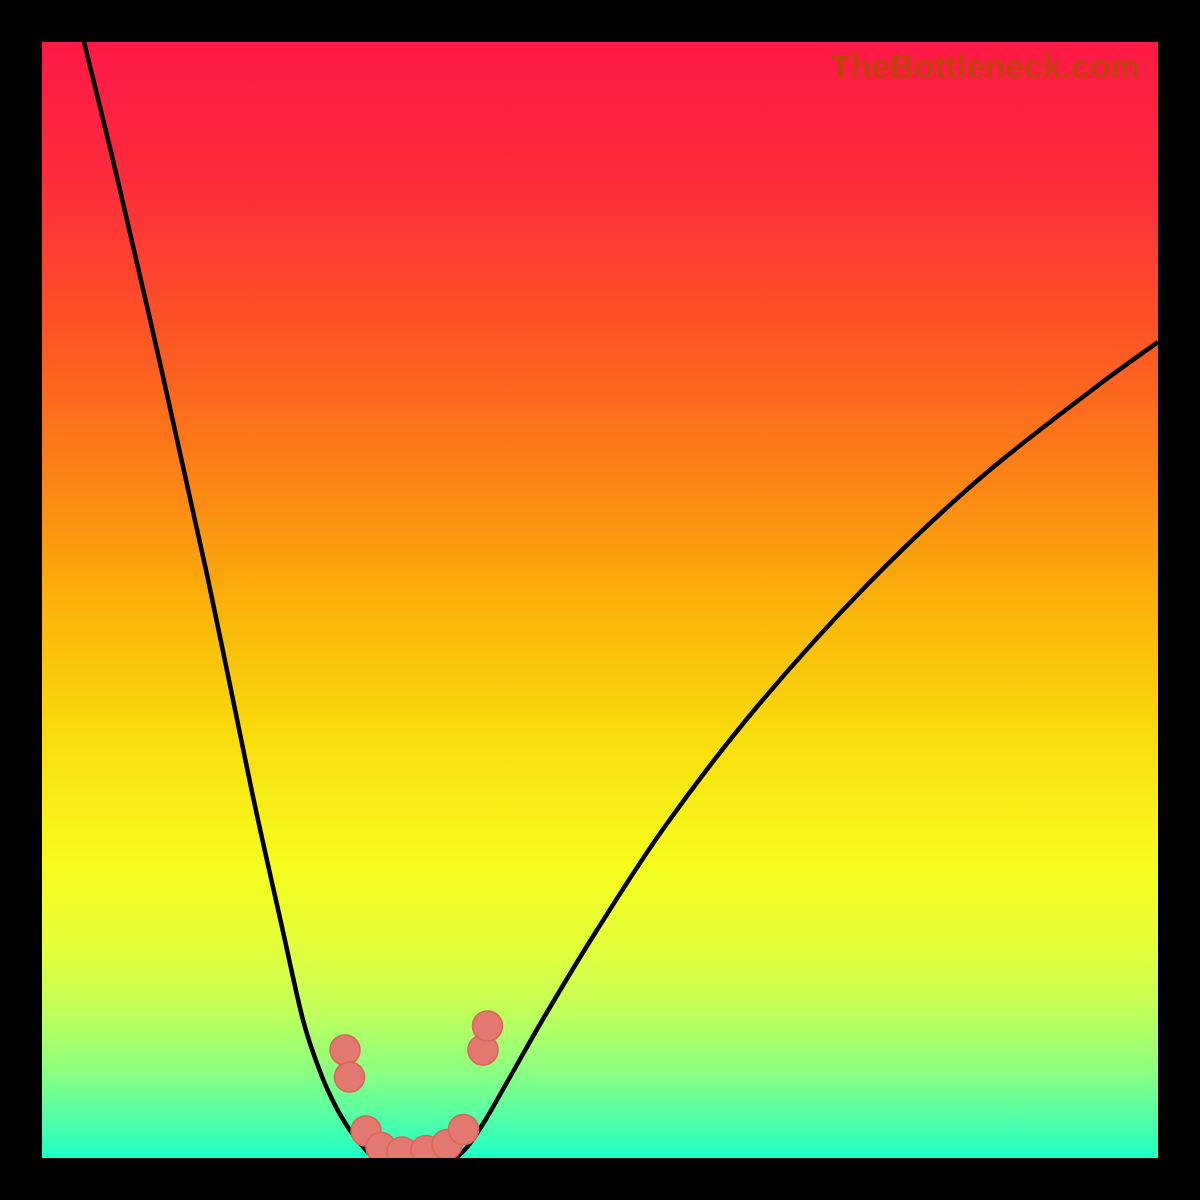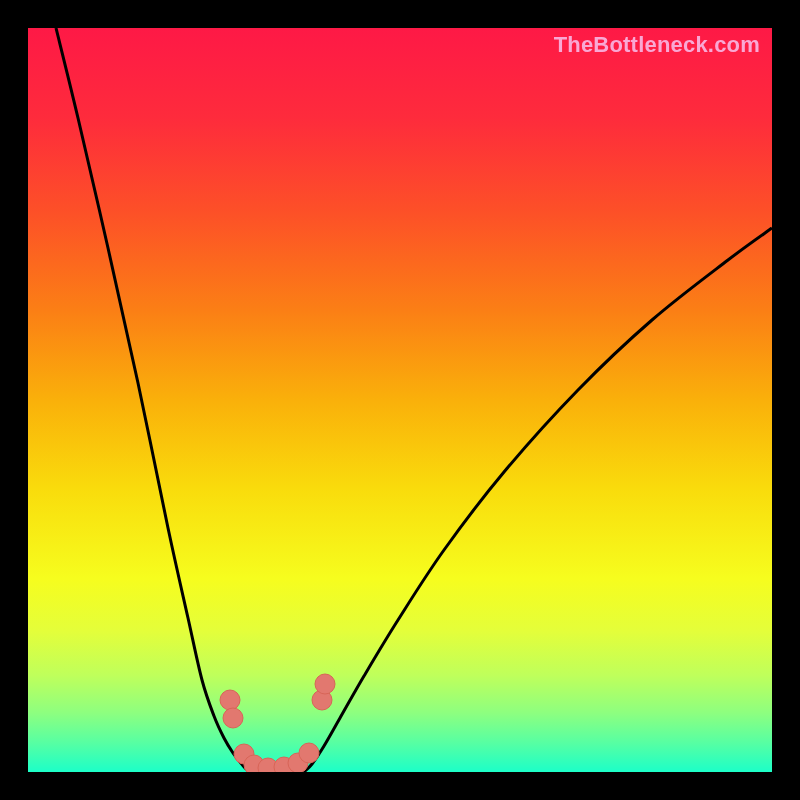"TheBottleneck.com" .watermark { color: #f9a8d4 -> #c2410c }
